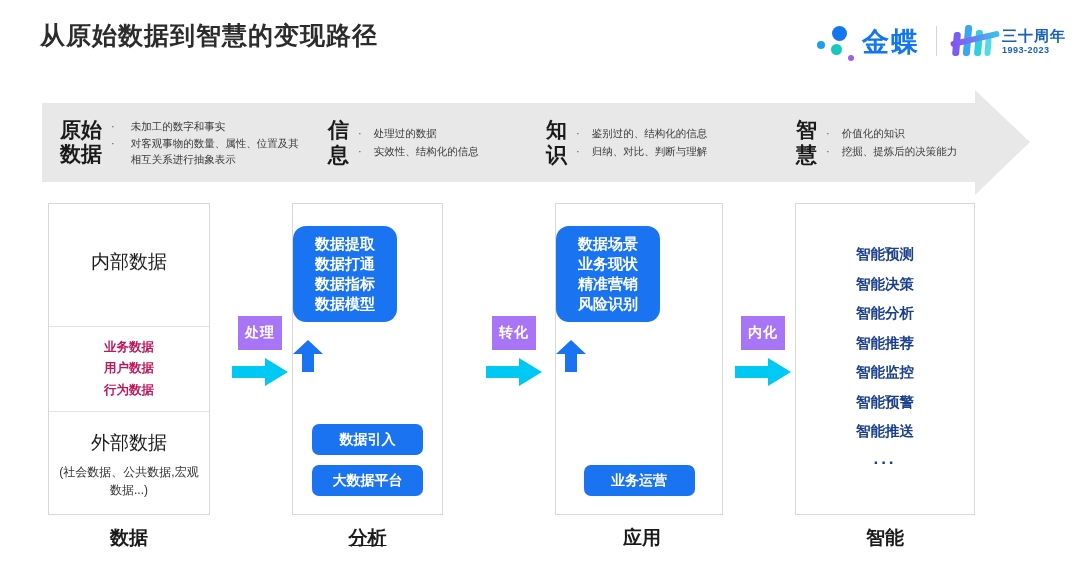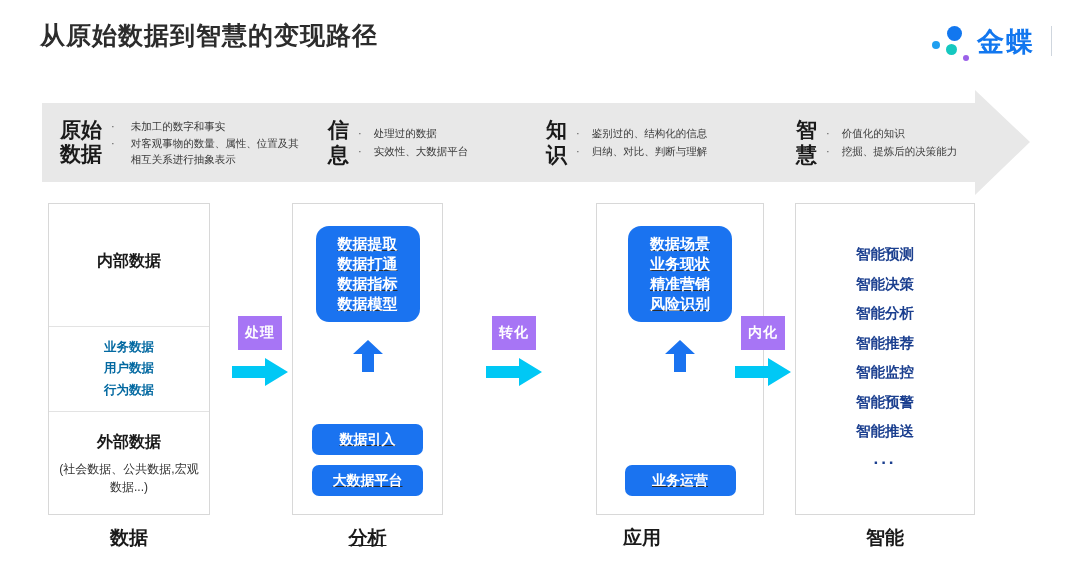"三十周年" div.anniv { html: none -> <div> <div> <span></span> <span></span> <span></span> <span></span> <span></span> </div> <div> <span>三十周年</span> <span>1993-2023</span> </div> </div> }
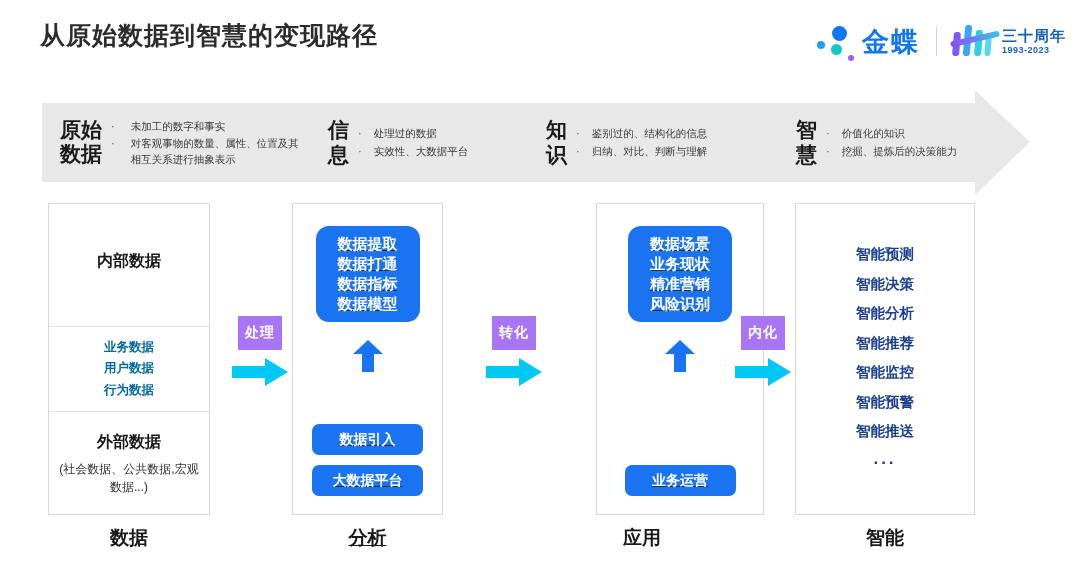"实效性、大数据平台" span.btxt { text: 大数据平台 -> 结构化的信息 }
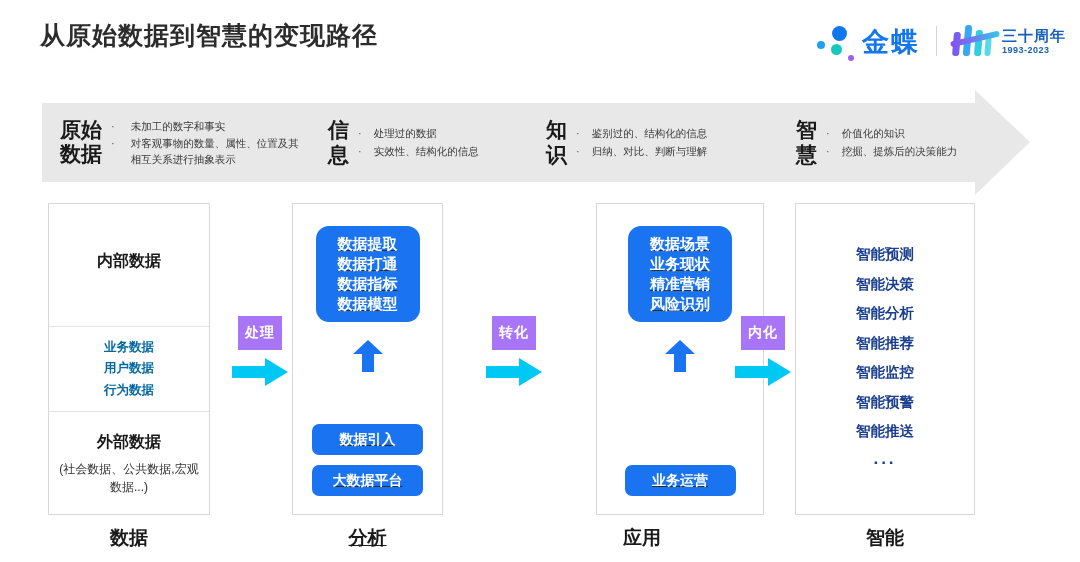"数据提取" .stack { align-items: center -> none; text-decoration: underline -> none }
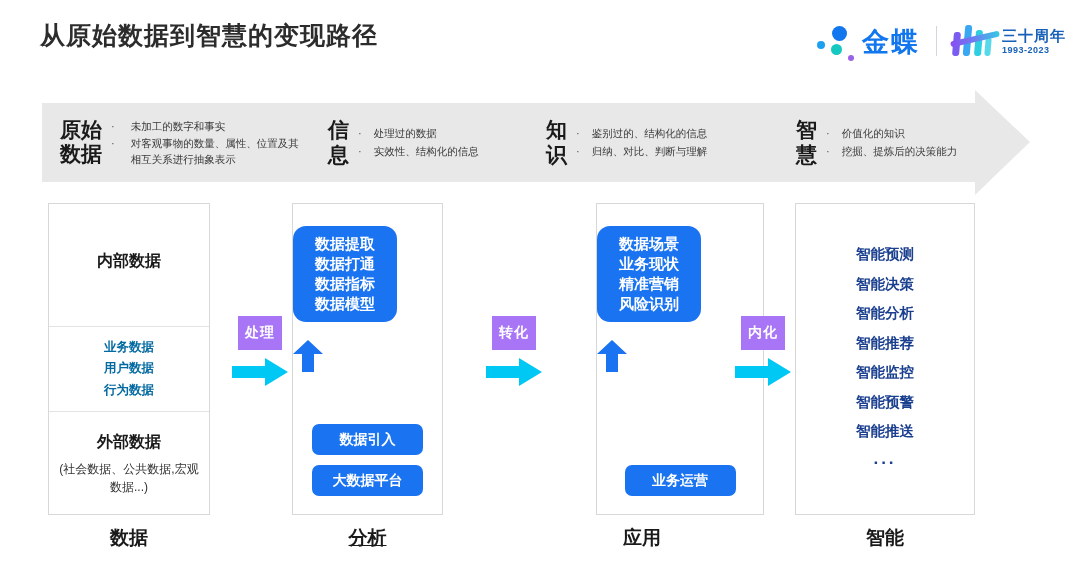"数据场景" .card.k3 { left: 596px -> 555px }
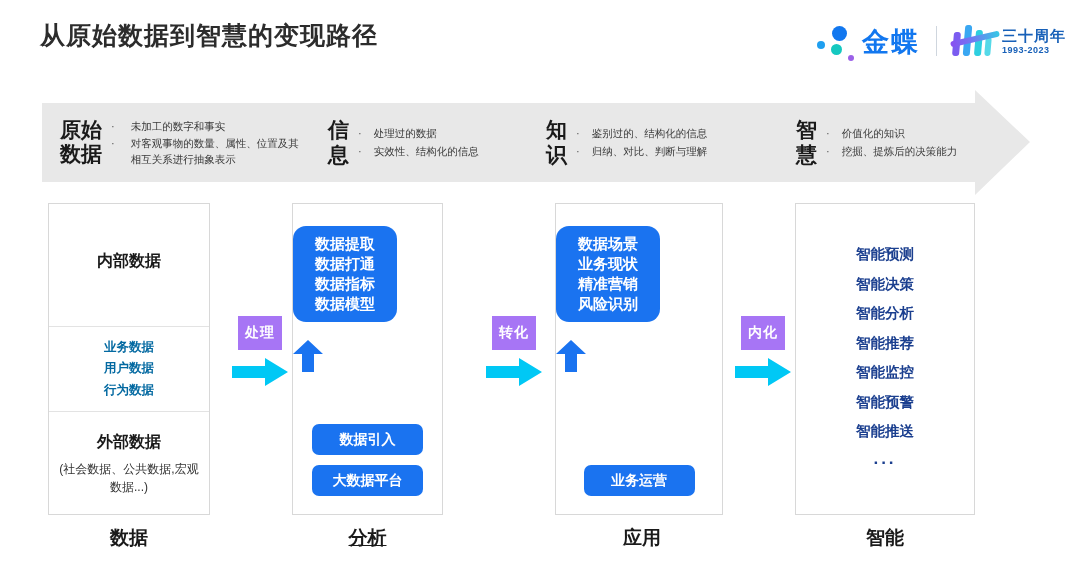"内部数据" .sec-title { font-size: 16px -> 19px; font-weight: bold -> normal }
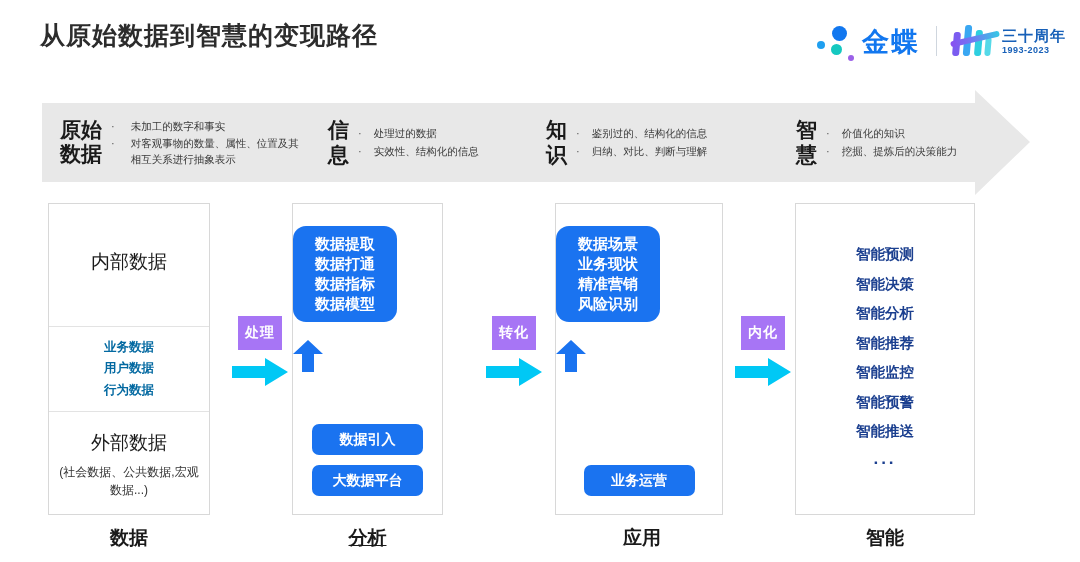"业务数据" .grey-line { color: #0369a1 -> #be185d }
